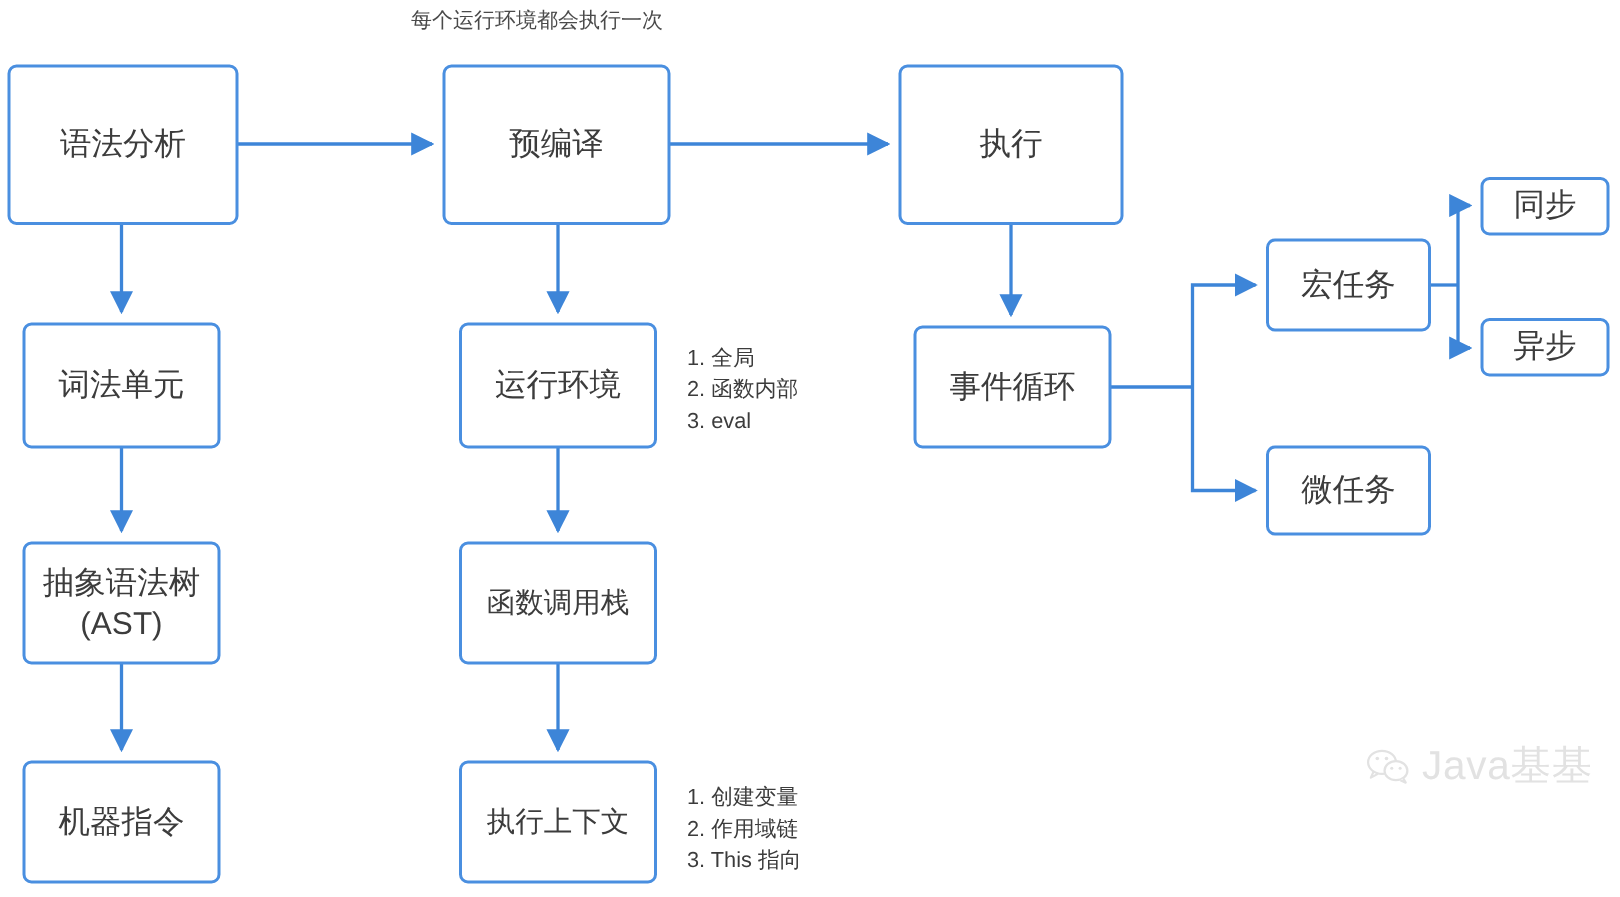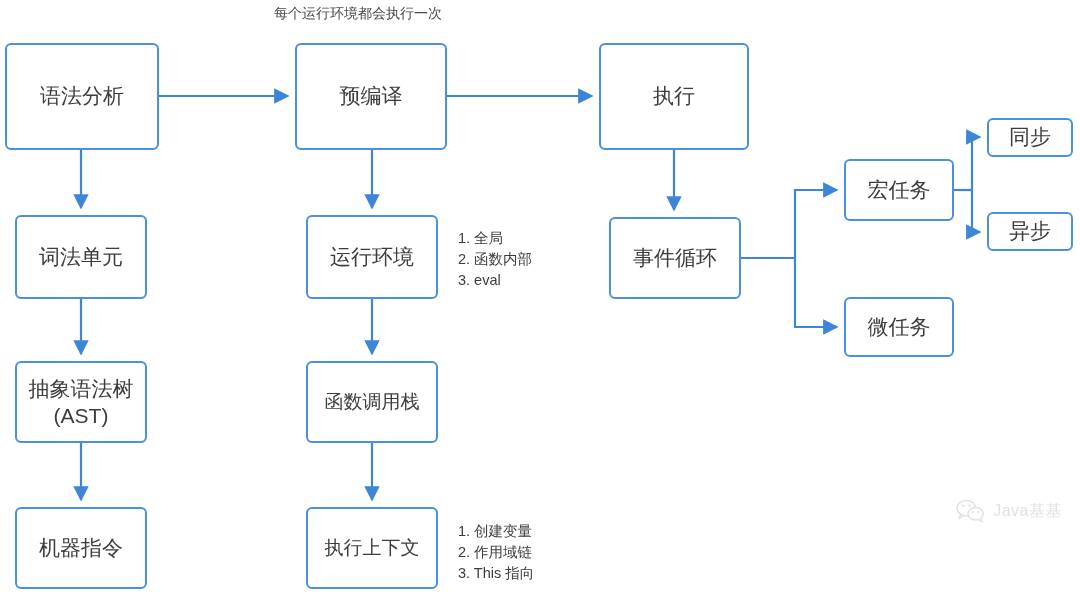"Java基基" .watermark-text { font-size: 16px -> 27px }
